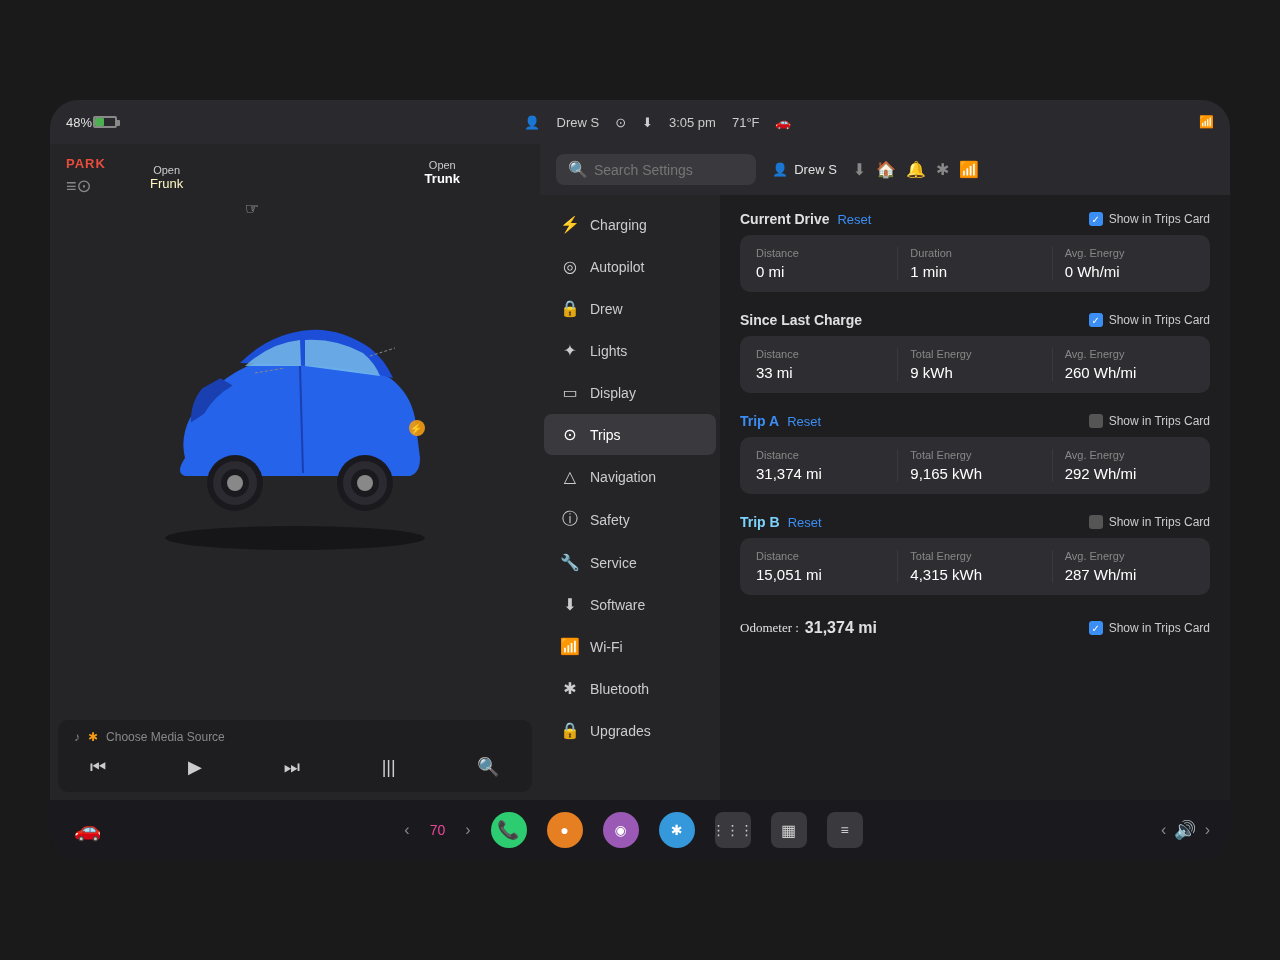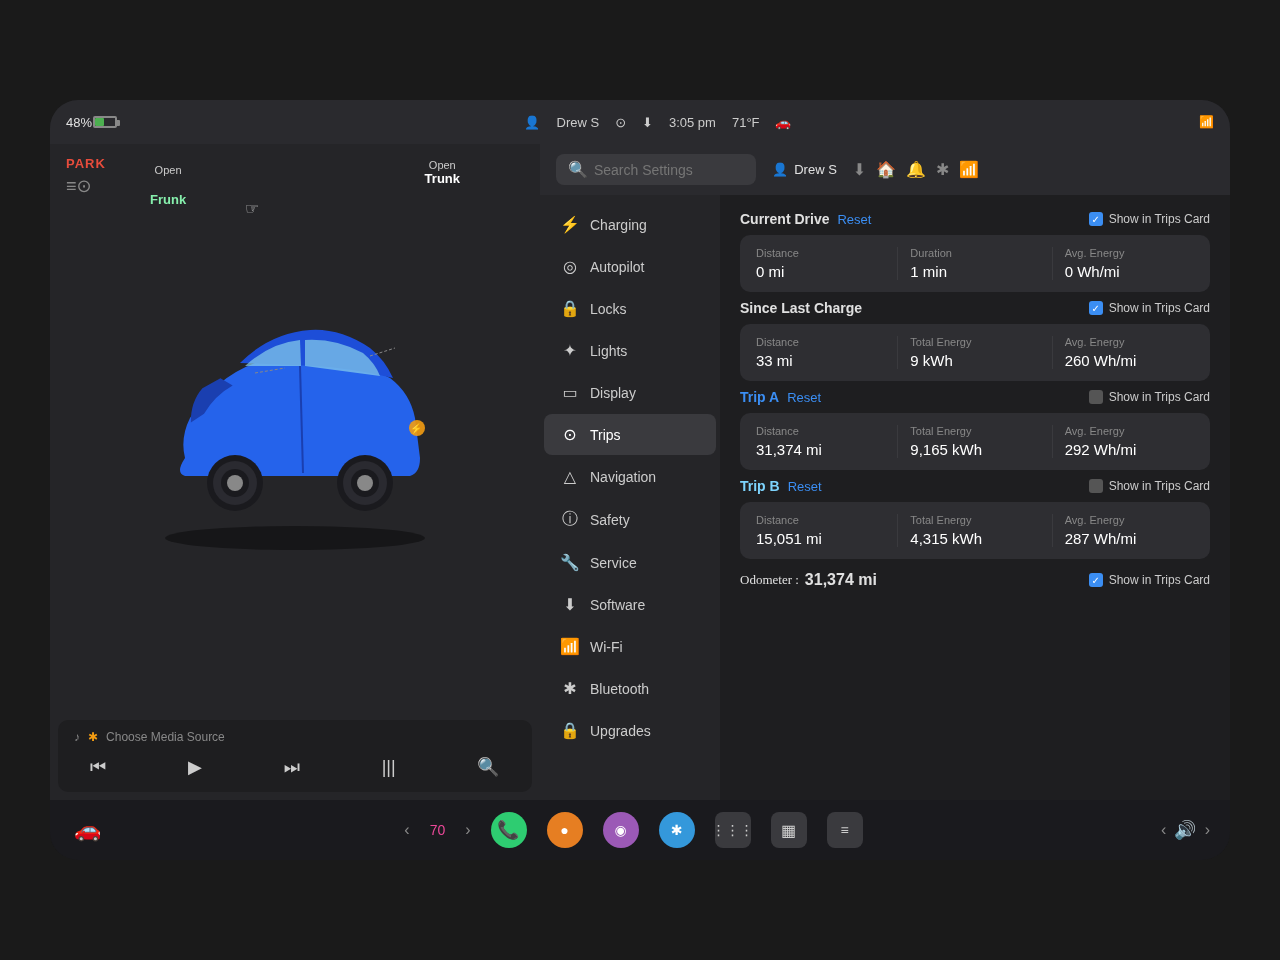"Frunk" div.sub { color: #86efac -> #fef9c3; font-weight: 700 -> 400; margin-top: 16px -> none }
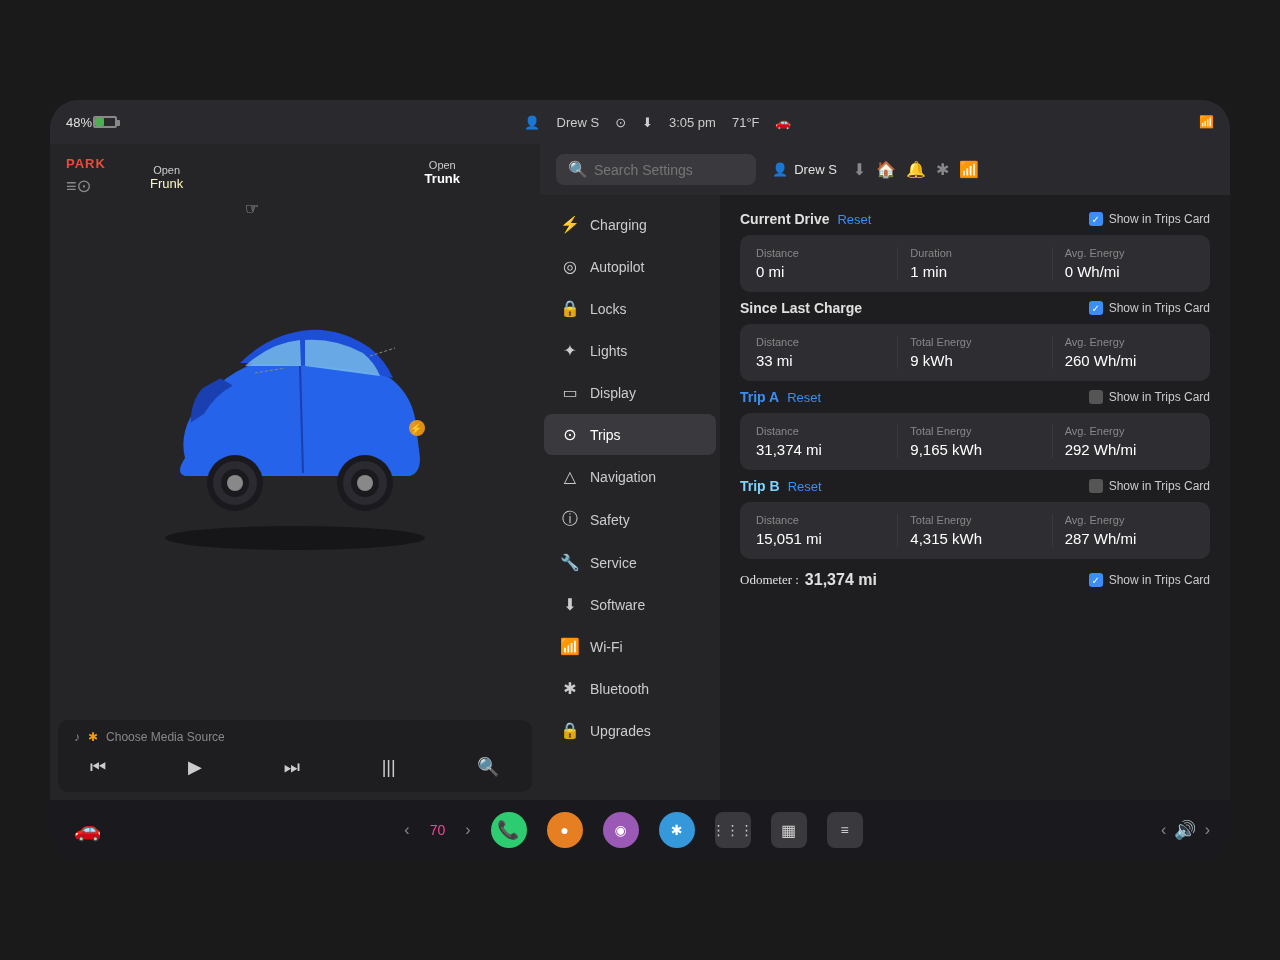"Current Drive" .trip-section { margin-bottom: 8px -> 20px }
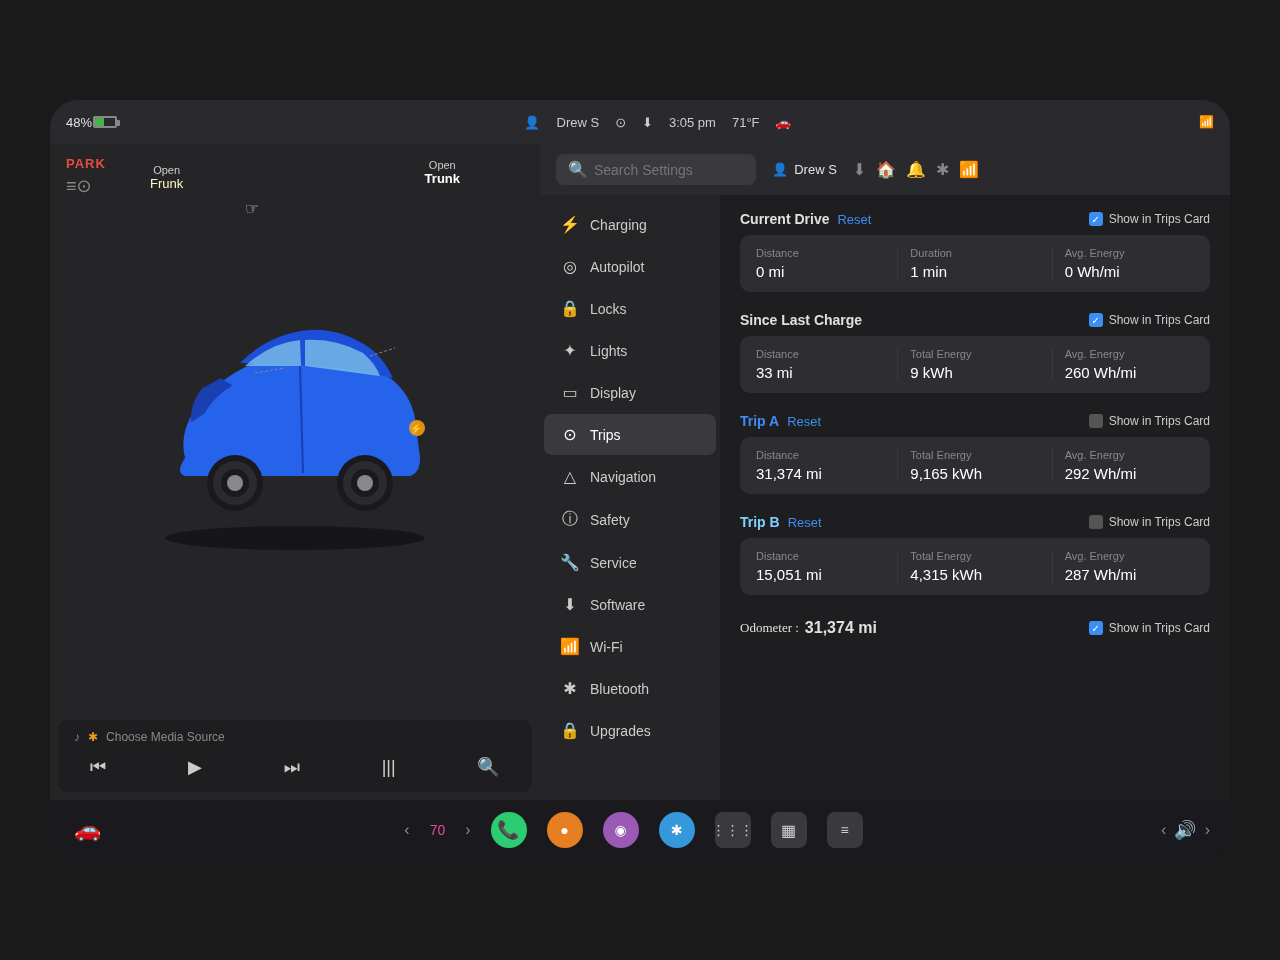"Locks" span { text: Locks -> Drew }
